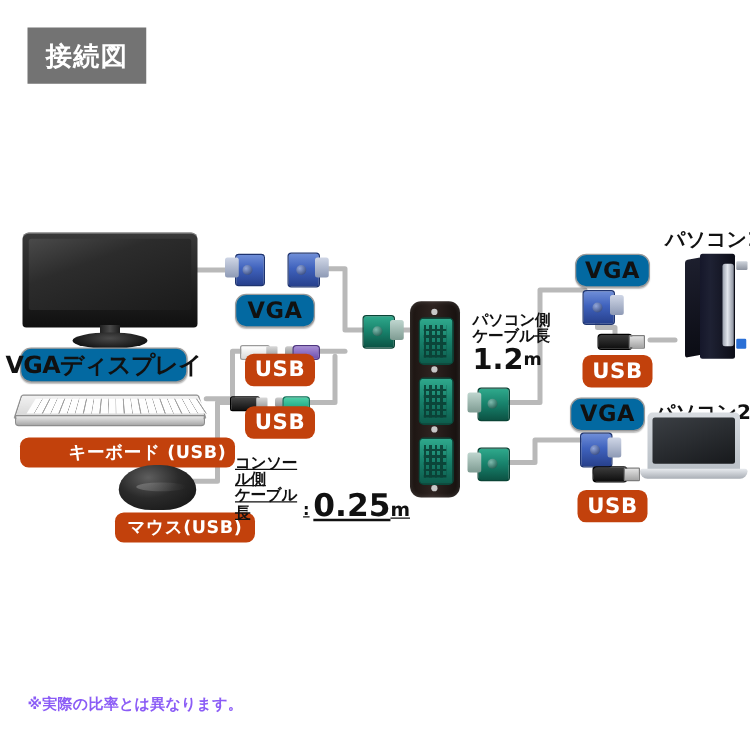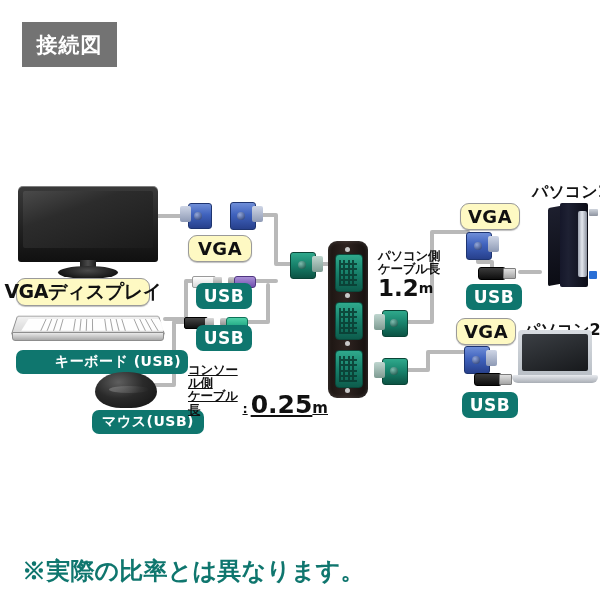"VGA" .pill { background: #fef9c3 -> #0369a1 }
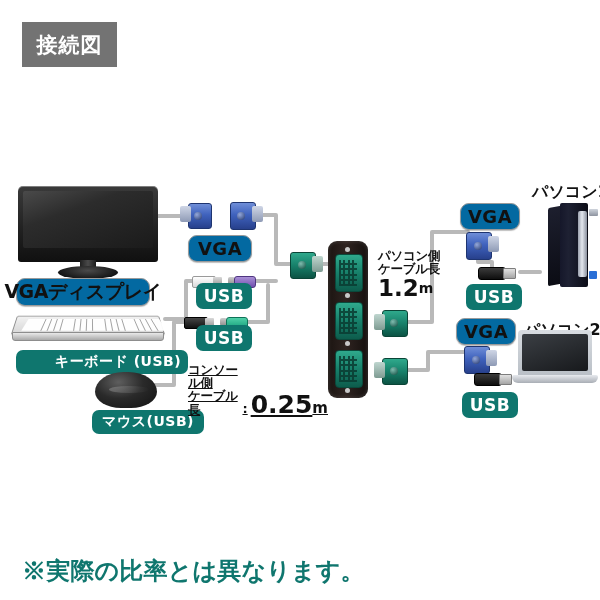"USB" .badge-red { background: #0f766e -> #c2410c }
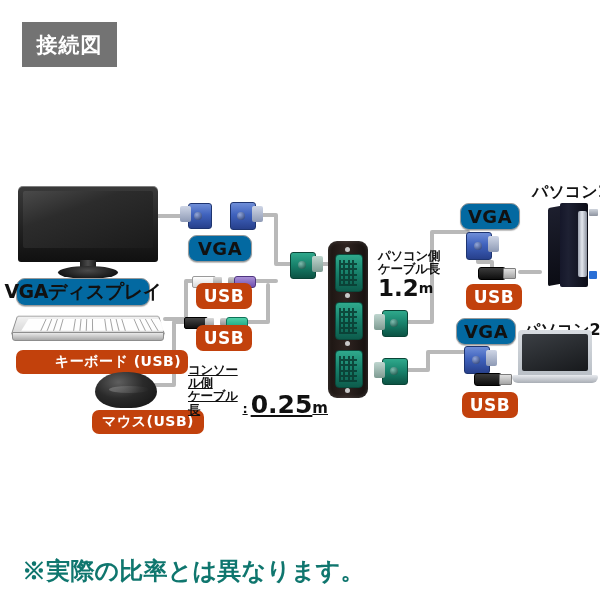"※実際の比率とは異なります。" .note { color: #0f766e -> #8b5cf6; font-family: Liberation Serif, serif -> none; font-size: 24px -> 12px }
